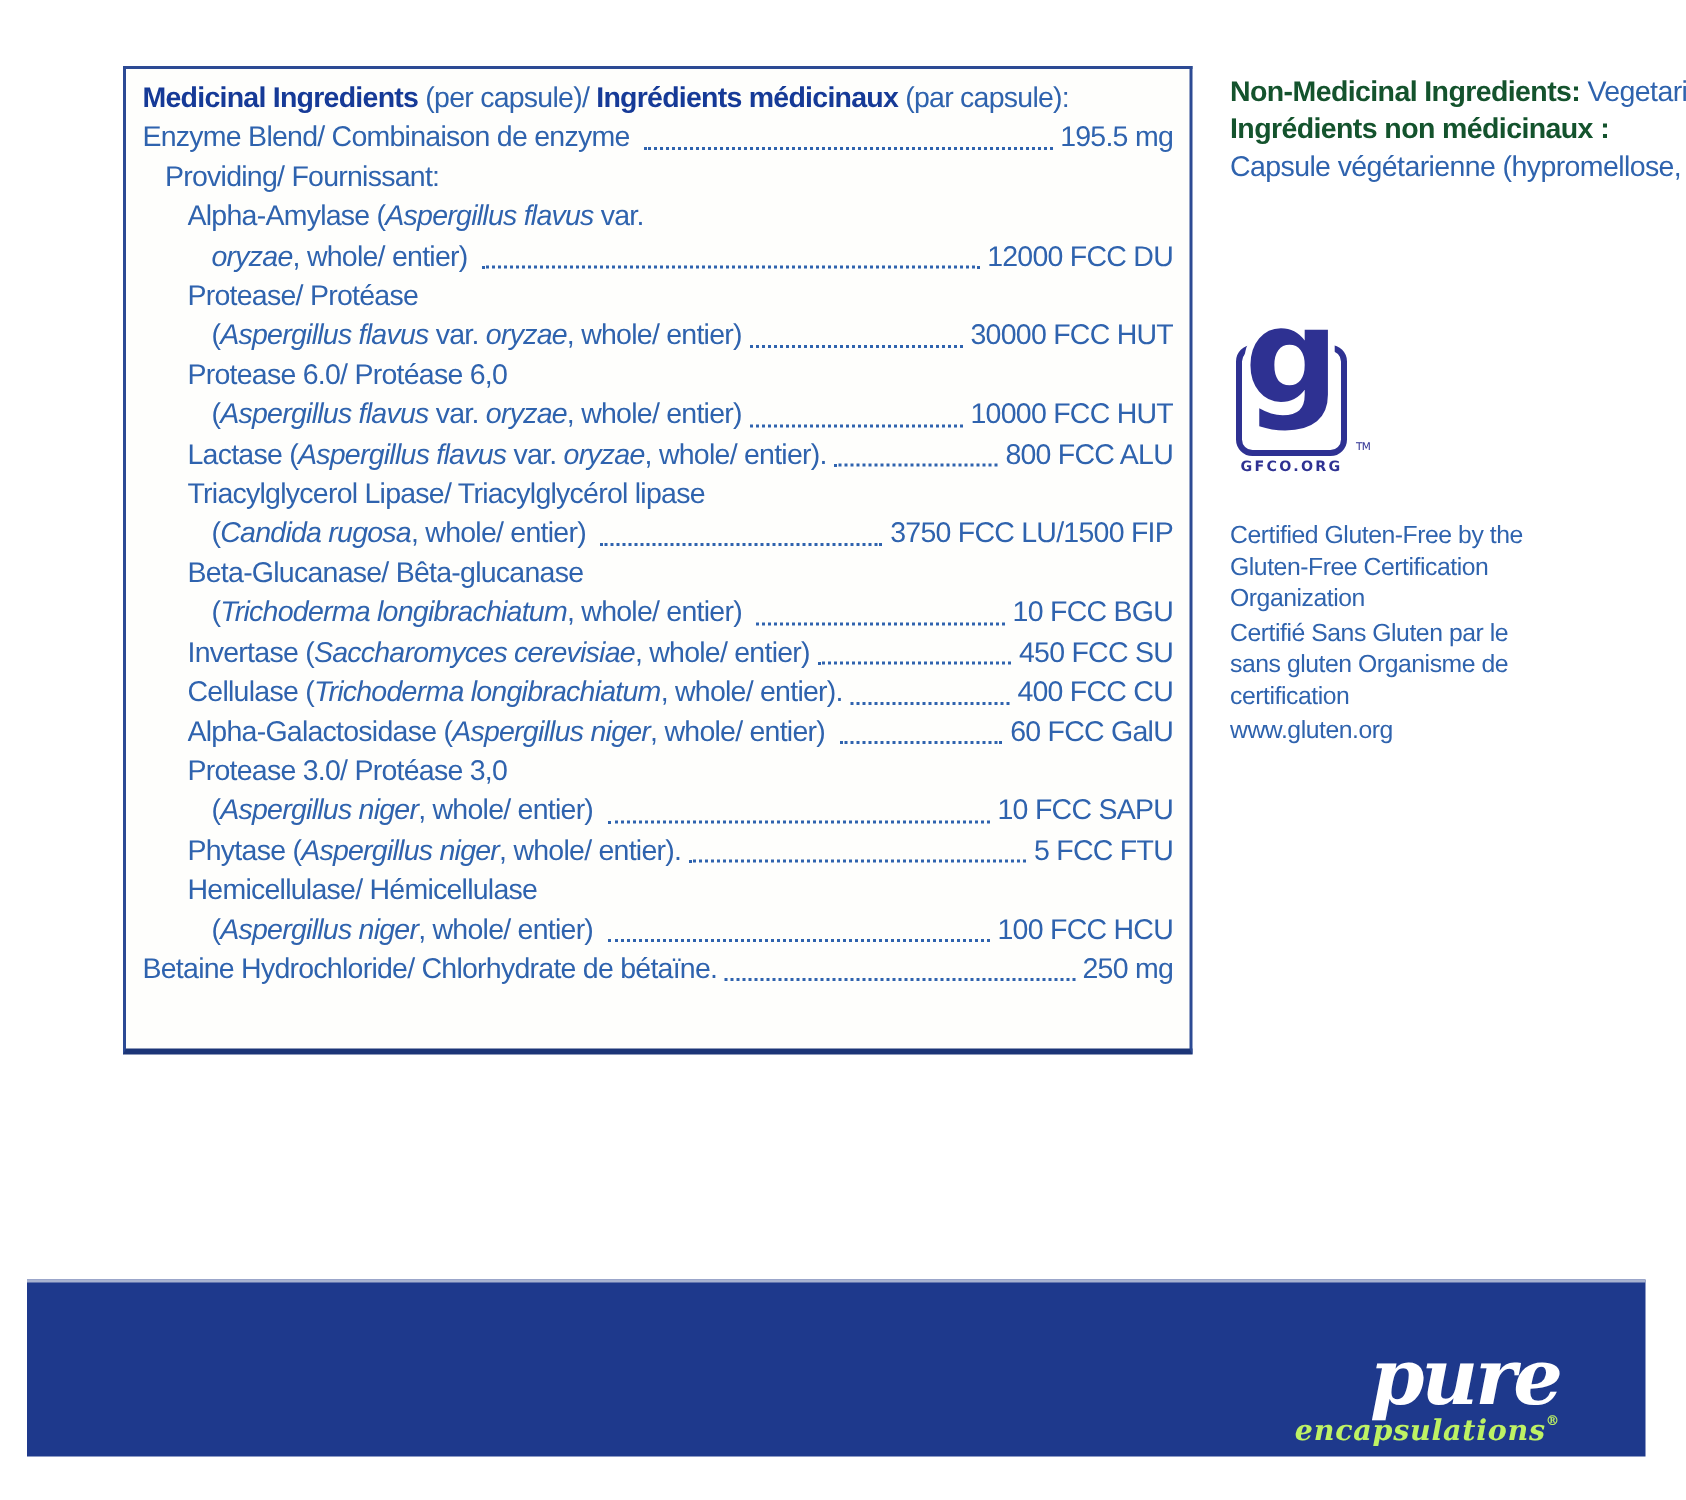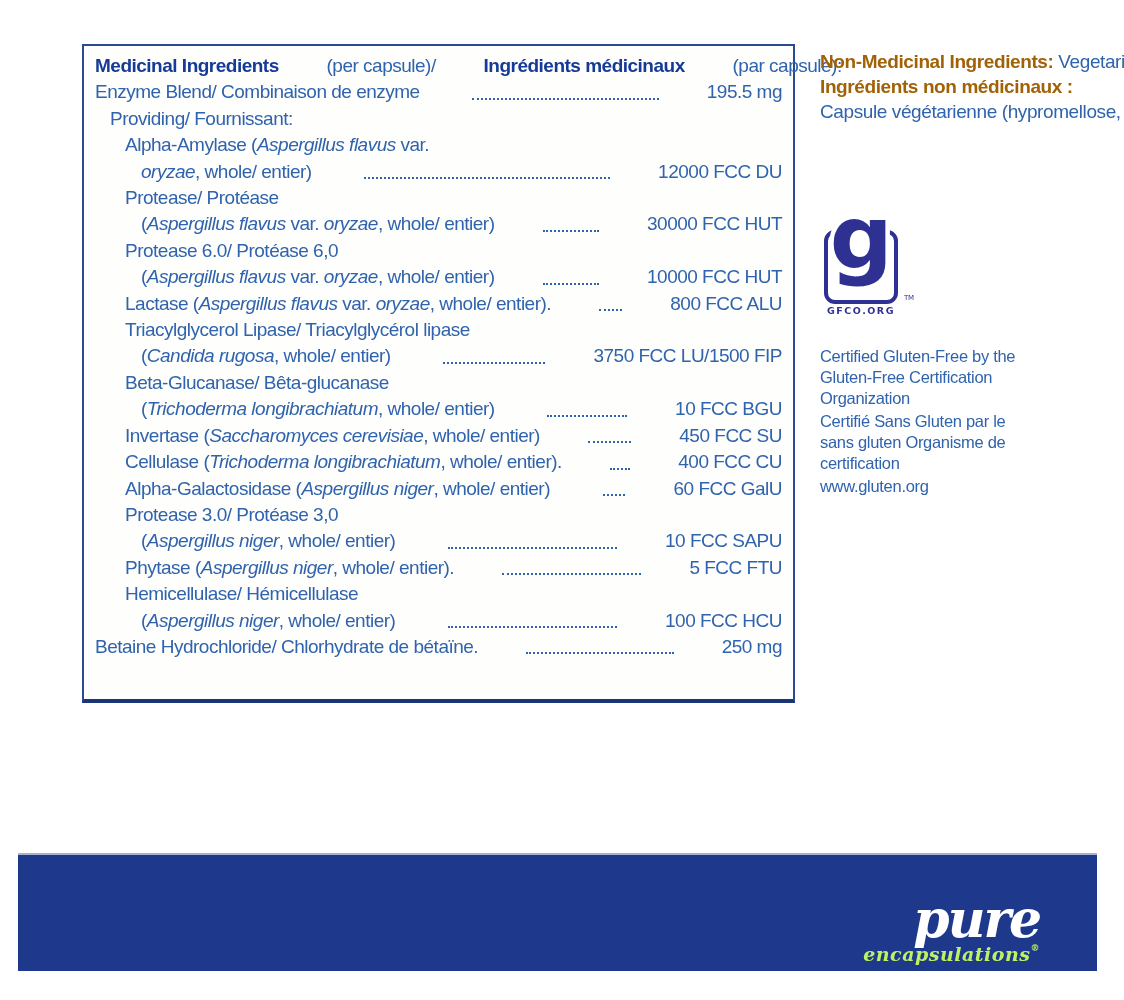"Medicinal Ingredients" .row { gap: 43px -> none }
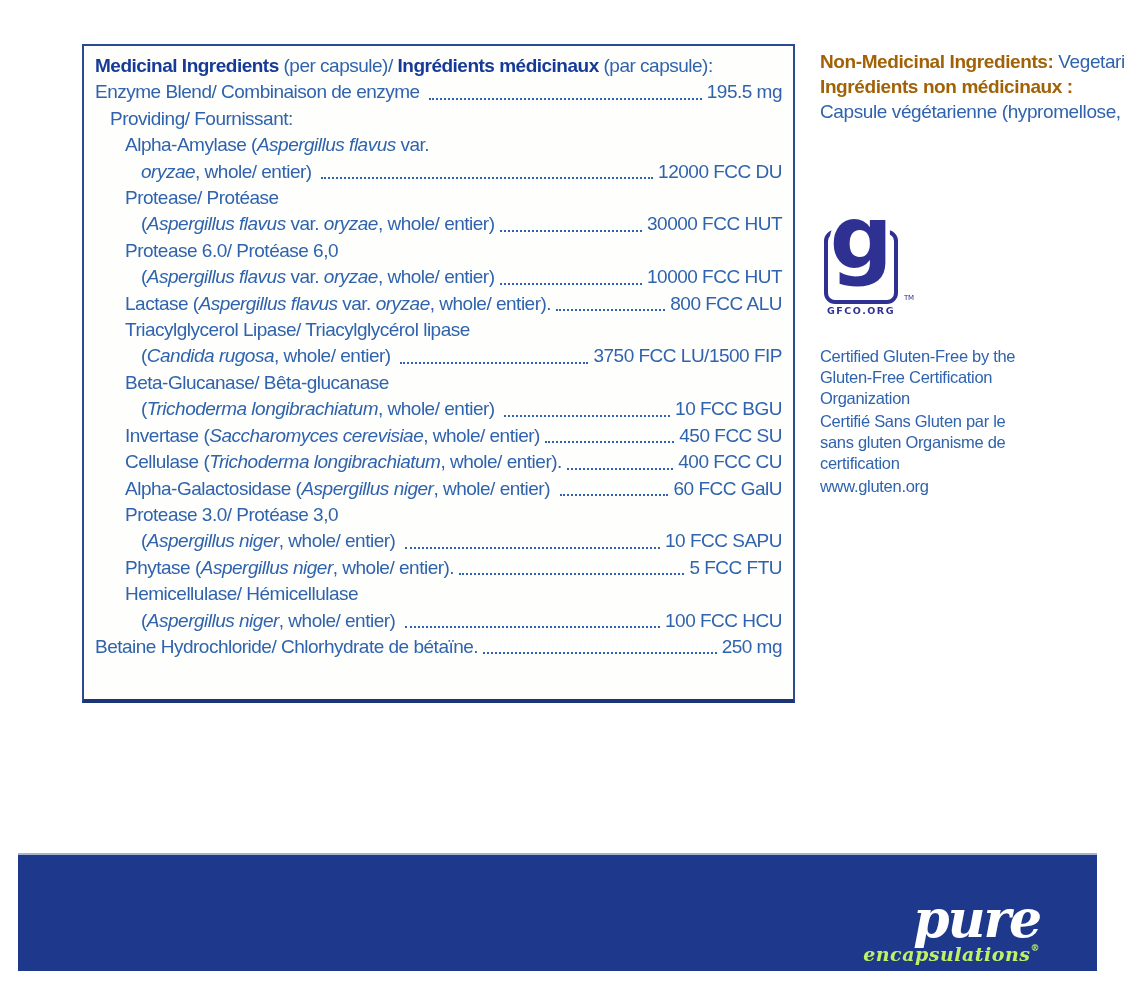"Non-Medicinal Ingredients:" #right-col .b { color: #a16207 -> #14532d }
